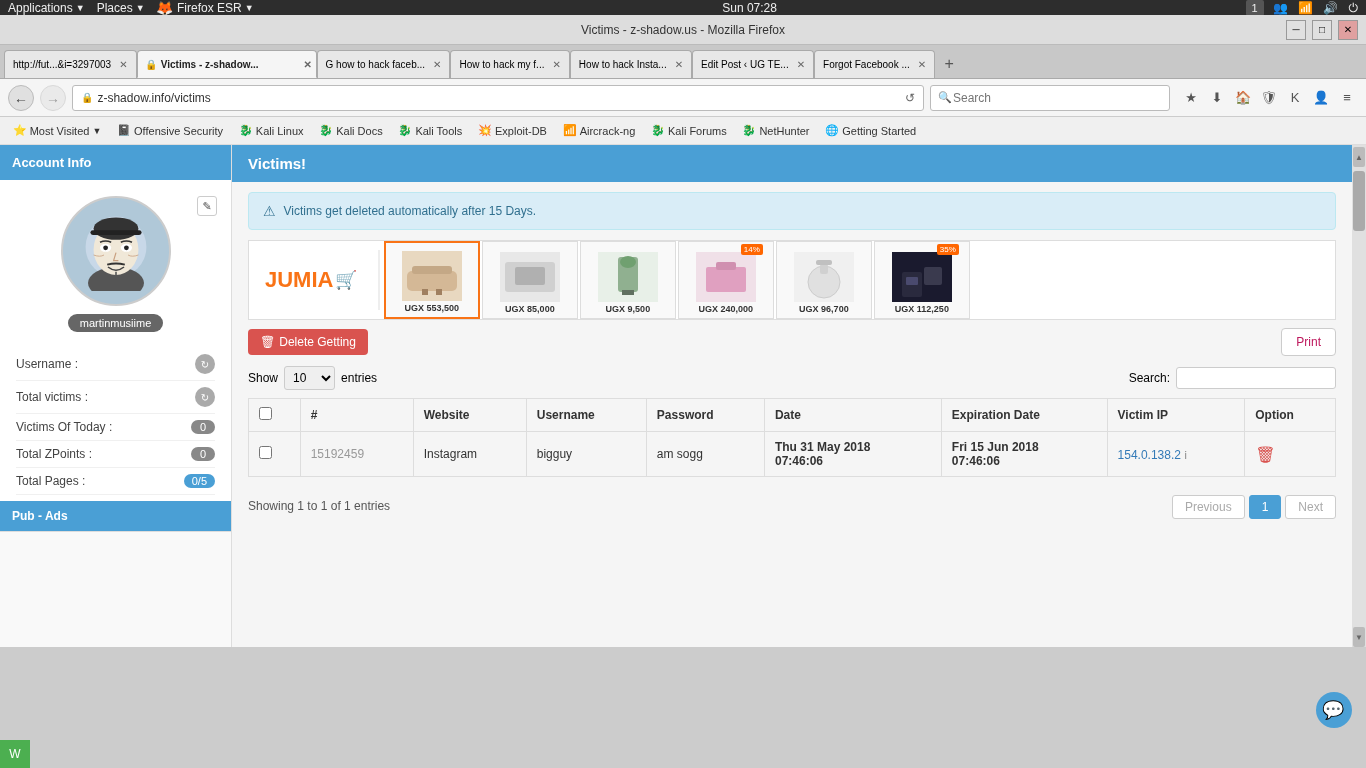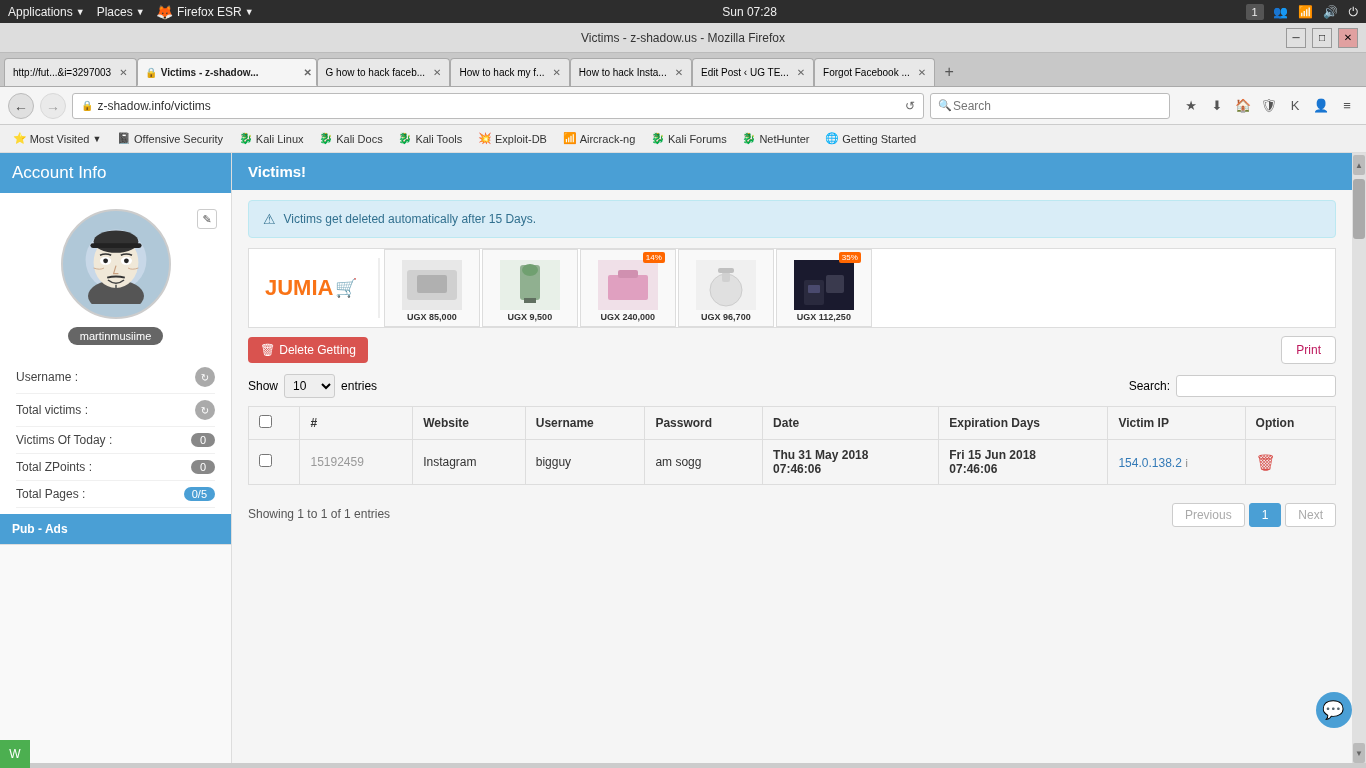"Applications" .os-bar { height: 23px -> 15px }
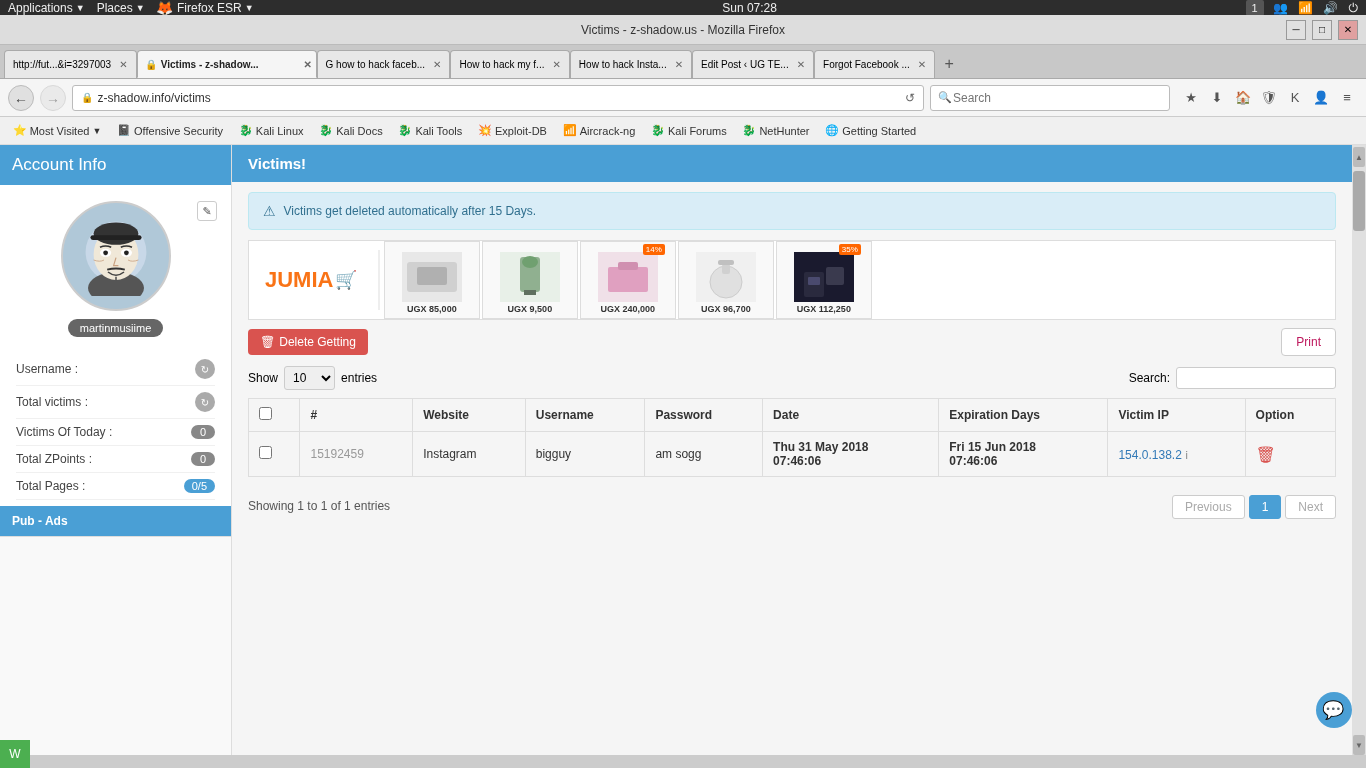"Victims - z-shadow.us - Mozilla" .browser { height: 740px -> 632px }
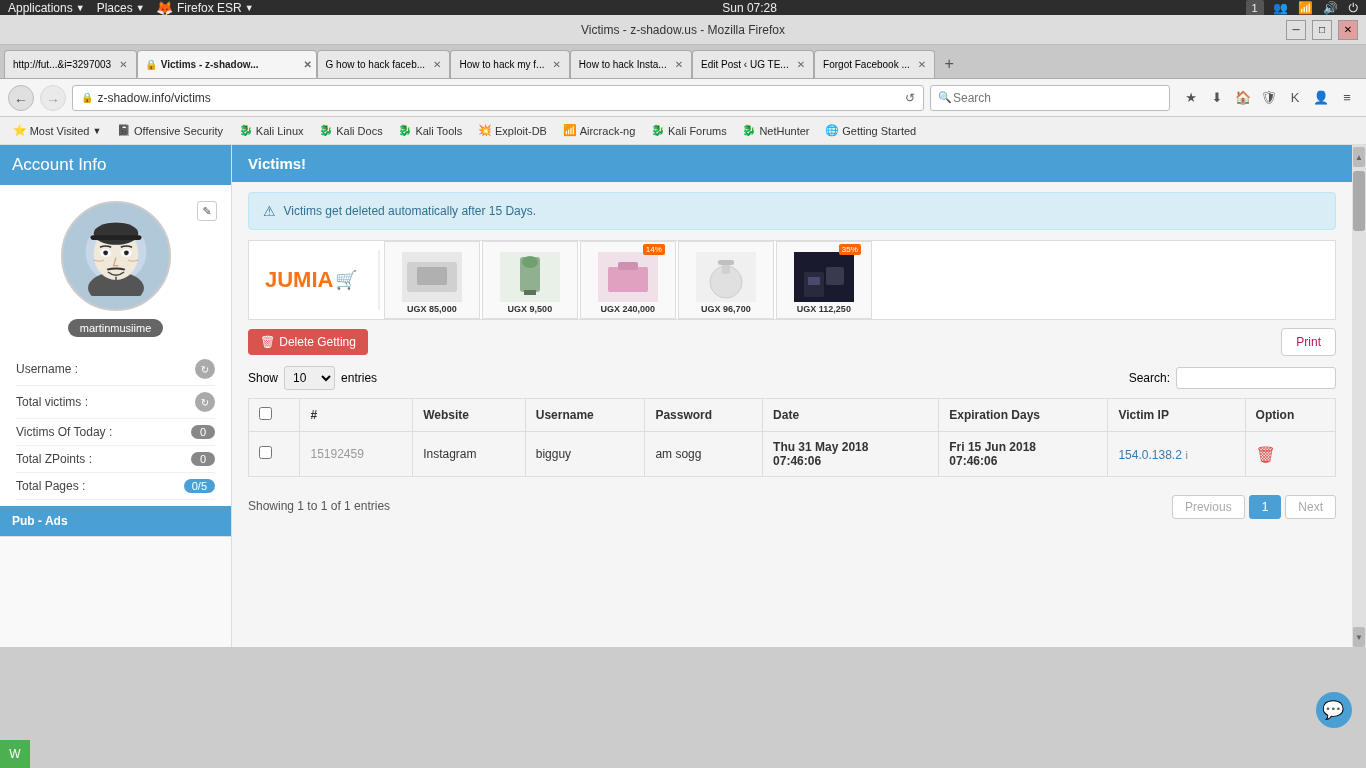"Account Info" .sidebar-header { font-size: 17px -> 13px; font-weight: normal -> bold }
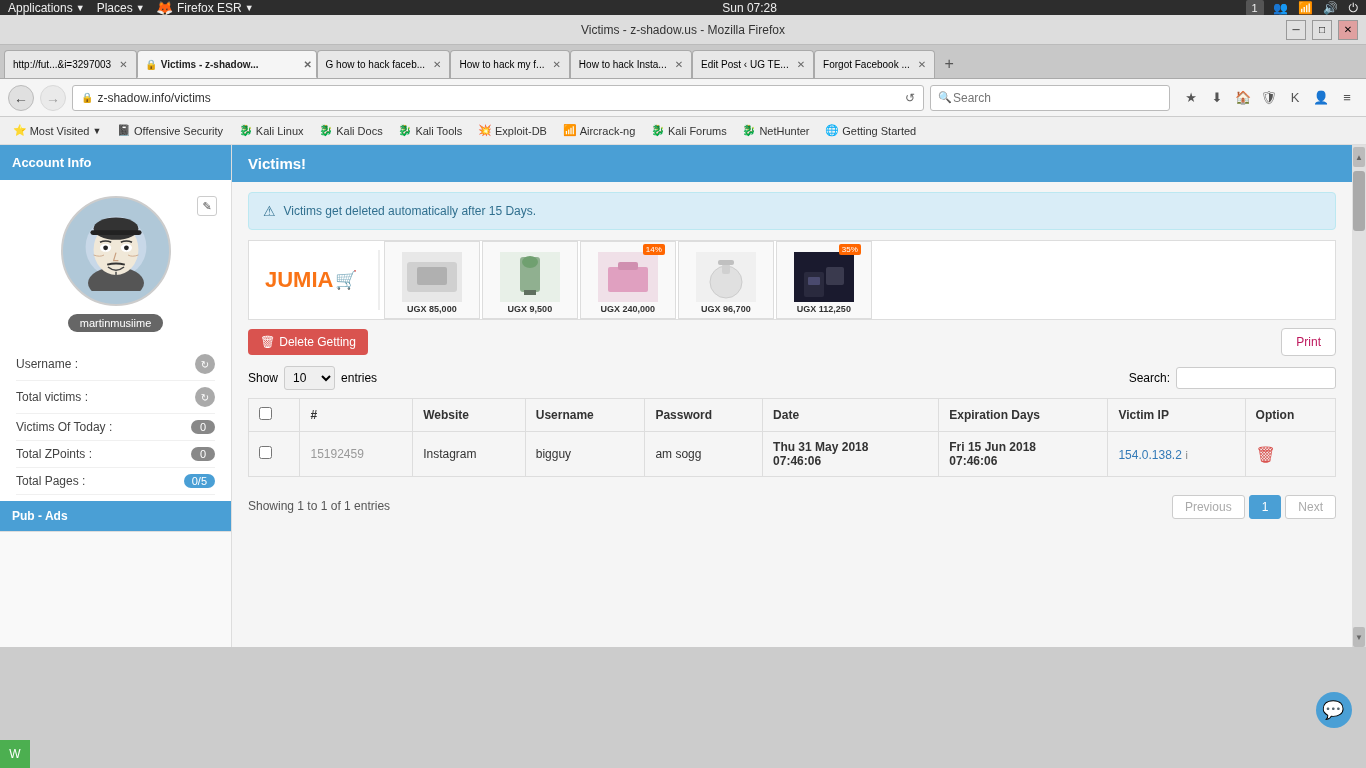"UGX 553,500" div.ad-product { html: none -> <div> <div> <svg> <rect></rect> <rect></rect> <rect></rect> <rect></rect> </svg> </div> <span>UGX 553,500</span> </div> }
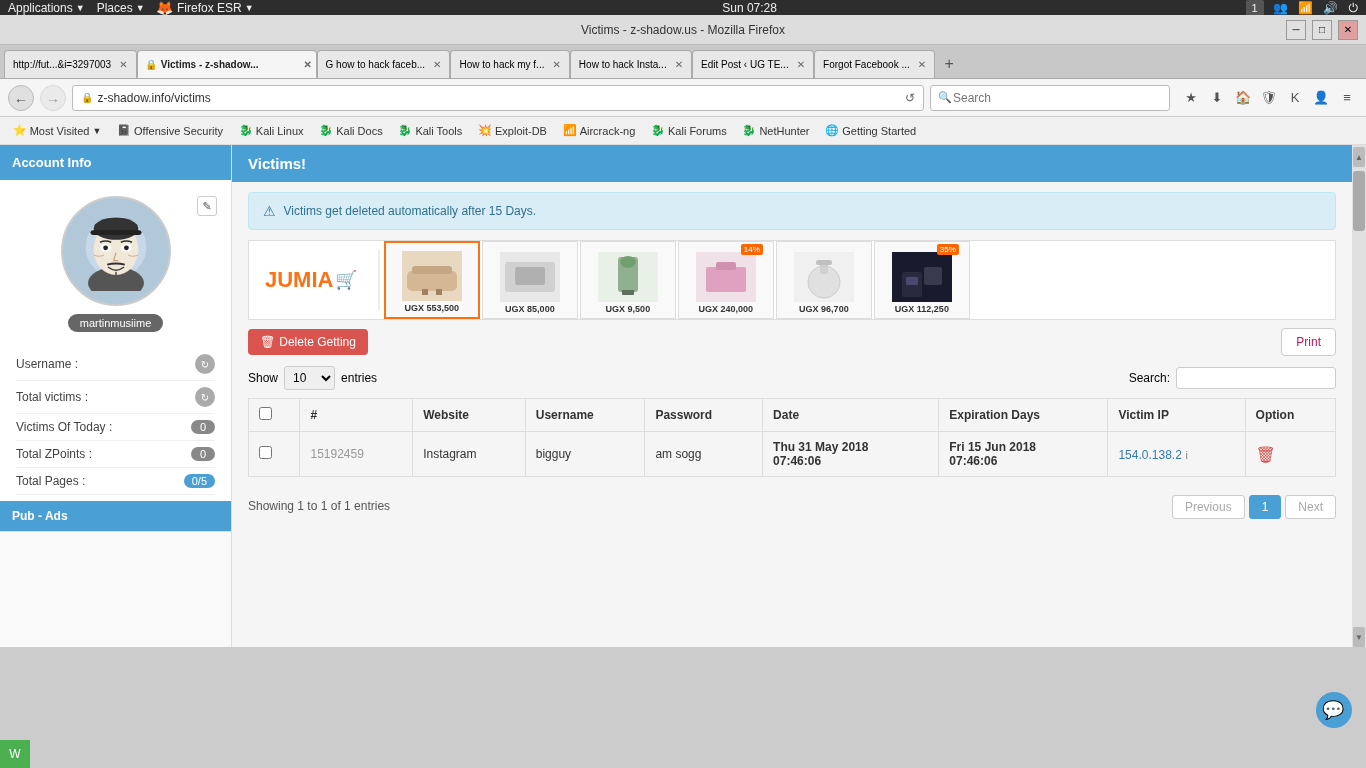"Expiration Days" th { text: Days -> Date }
